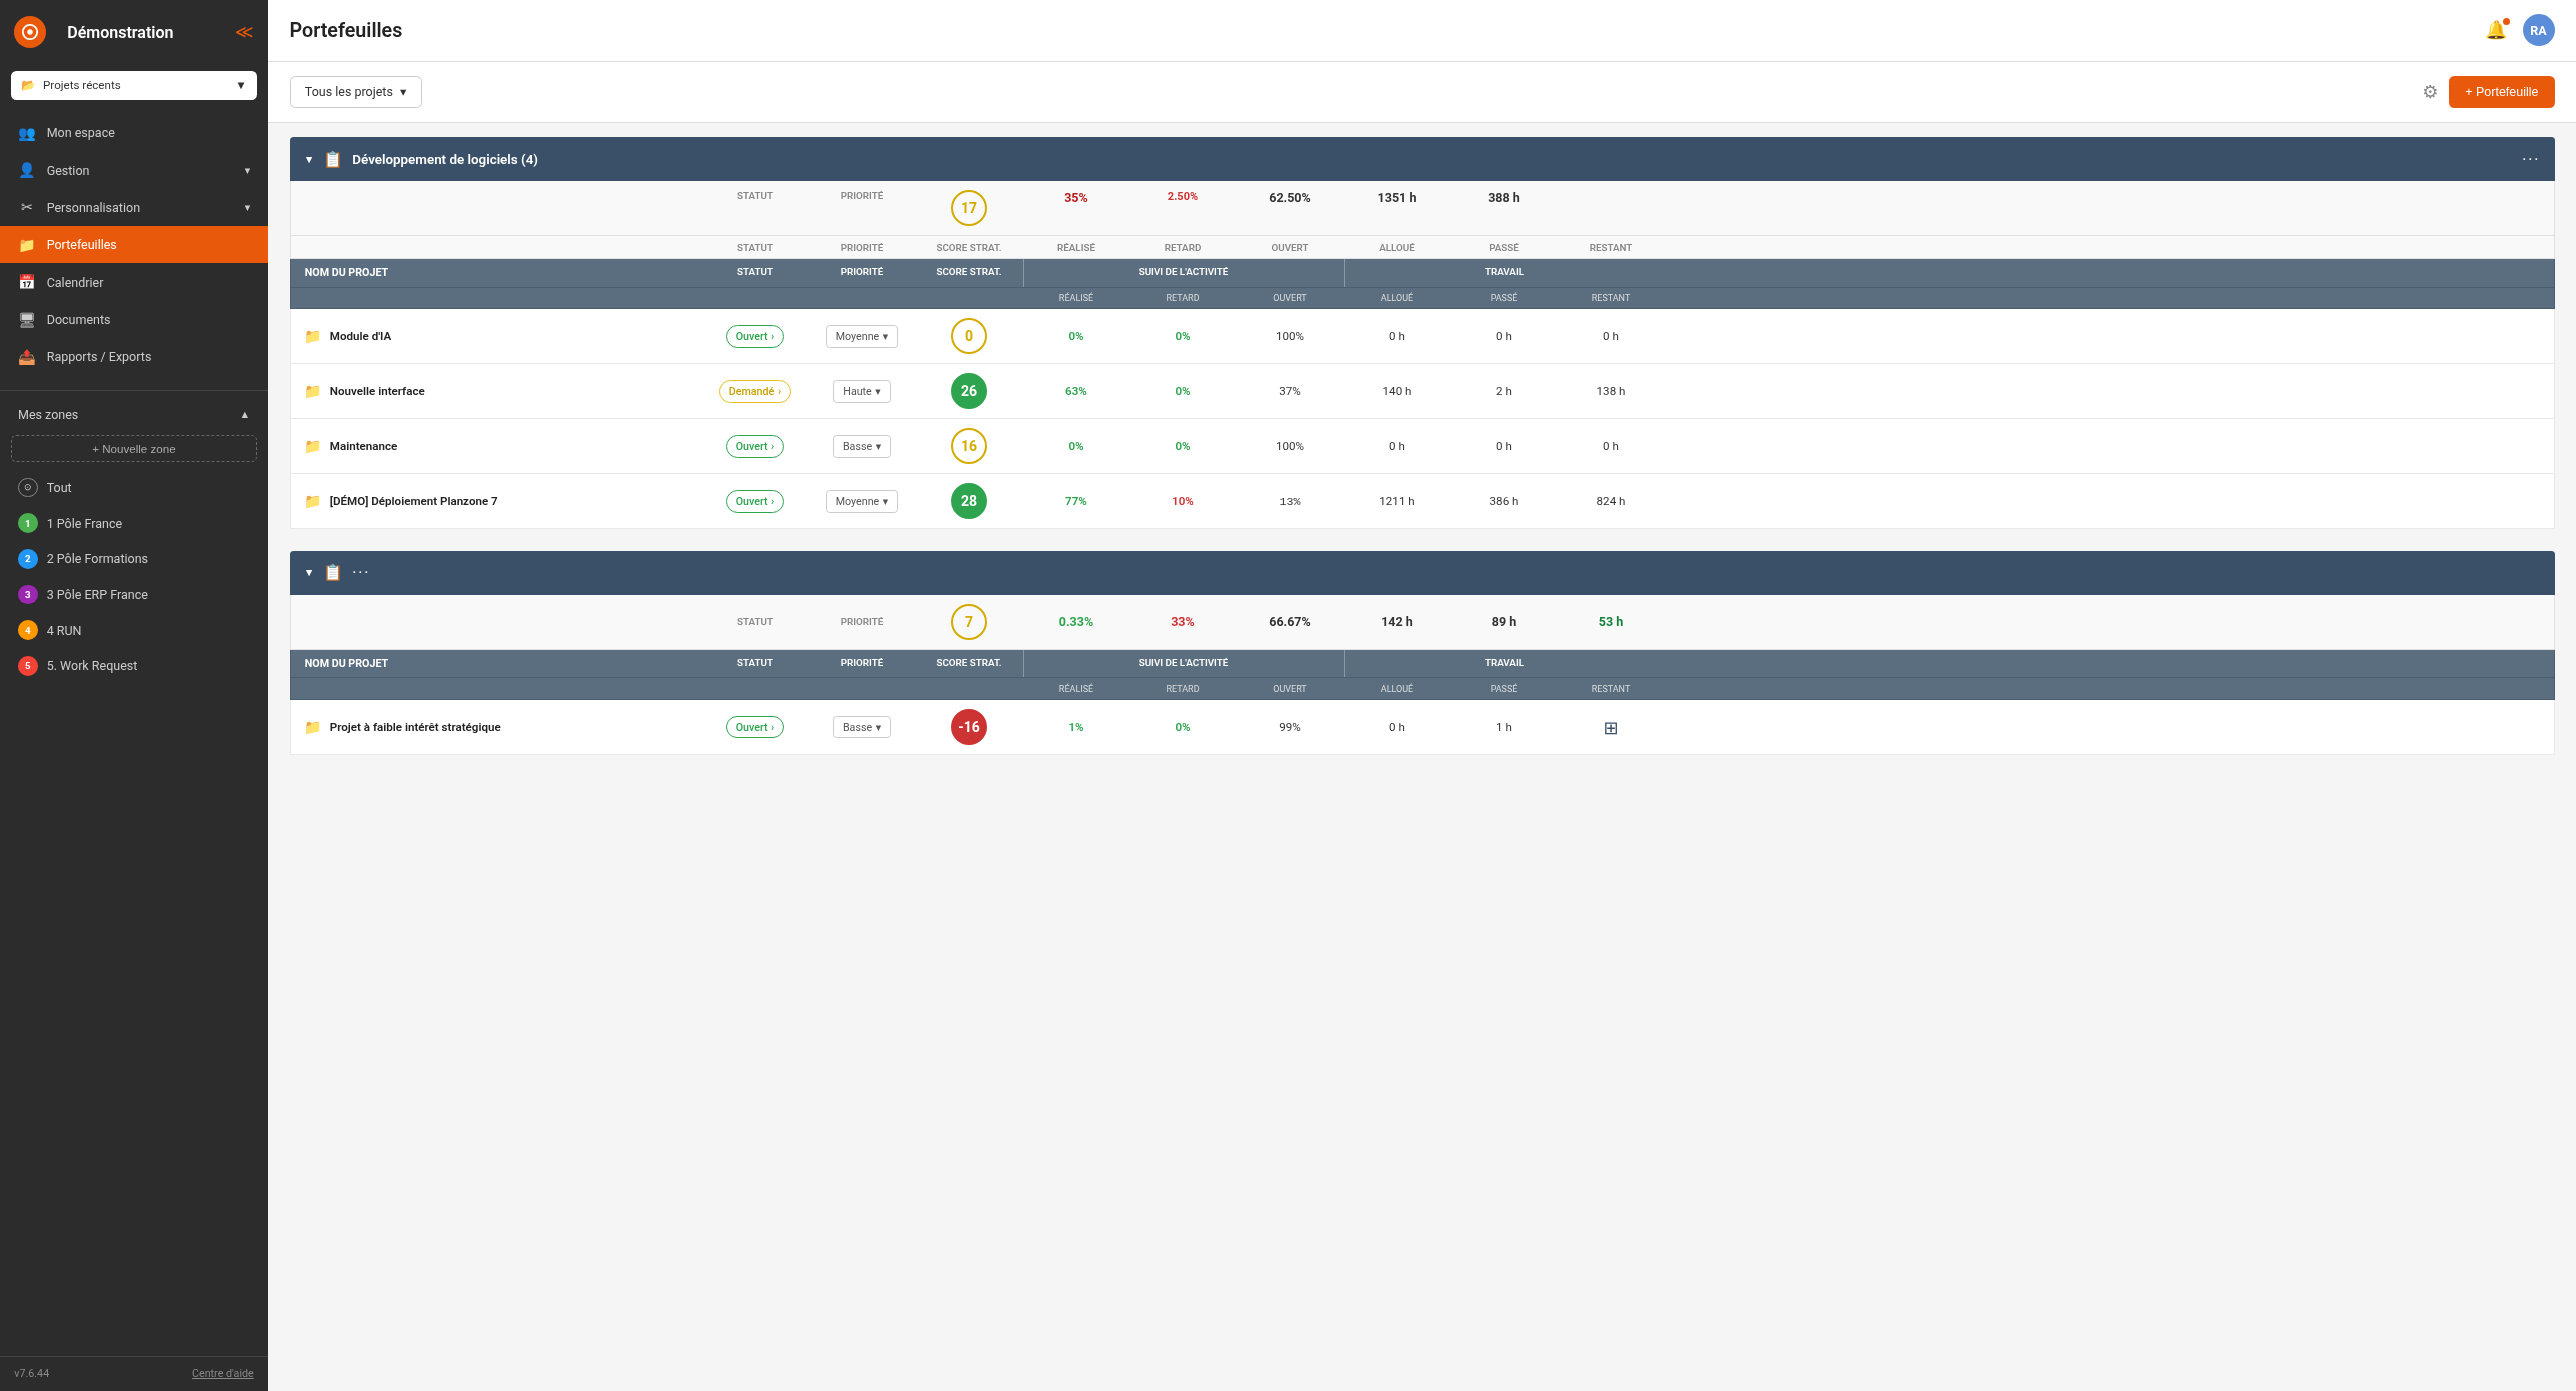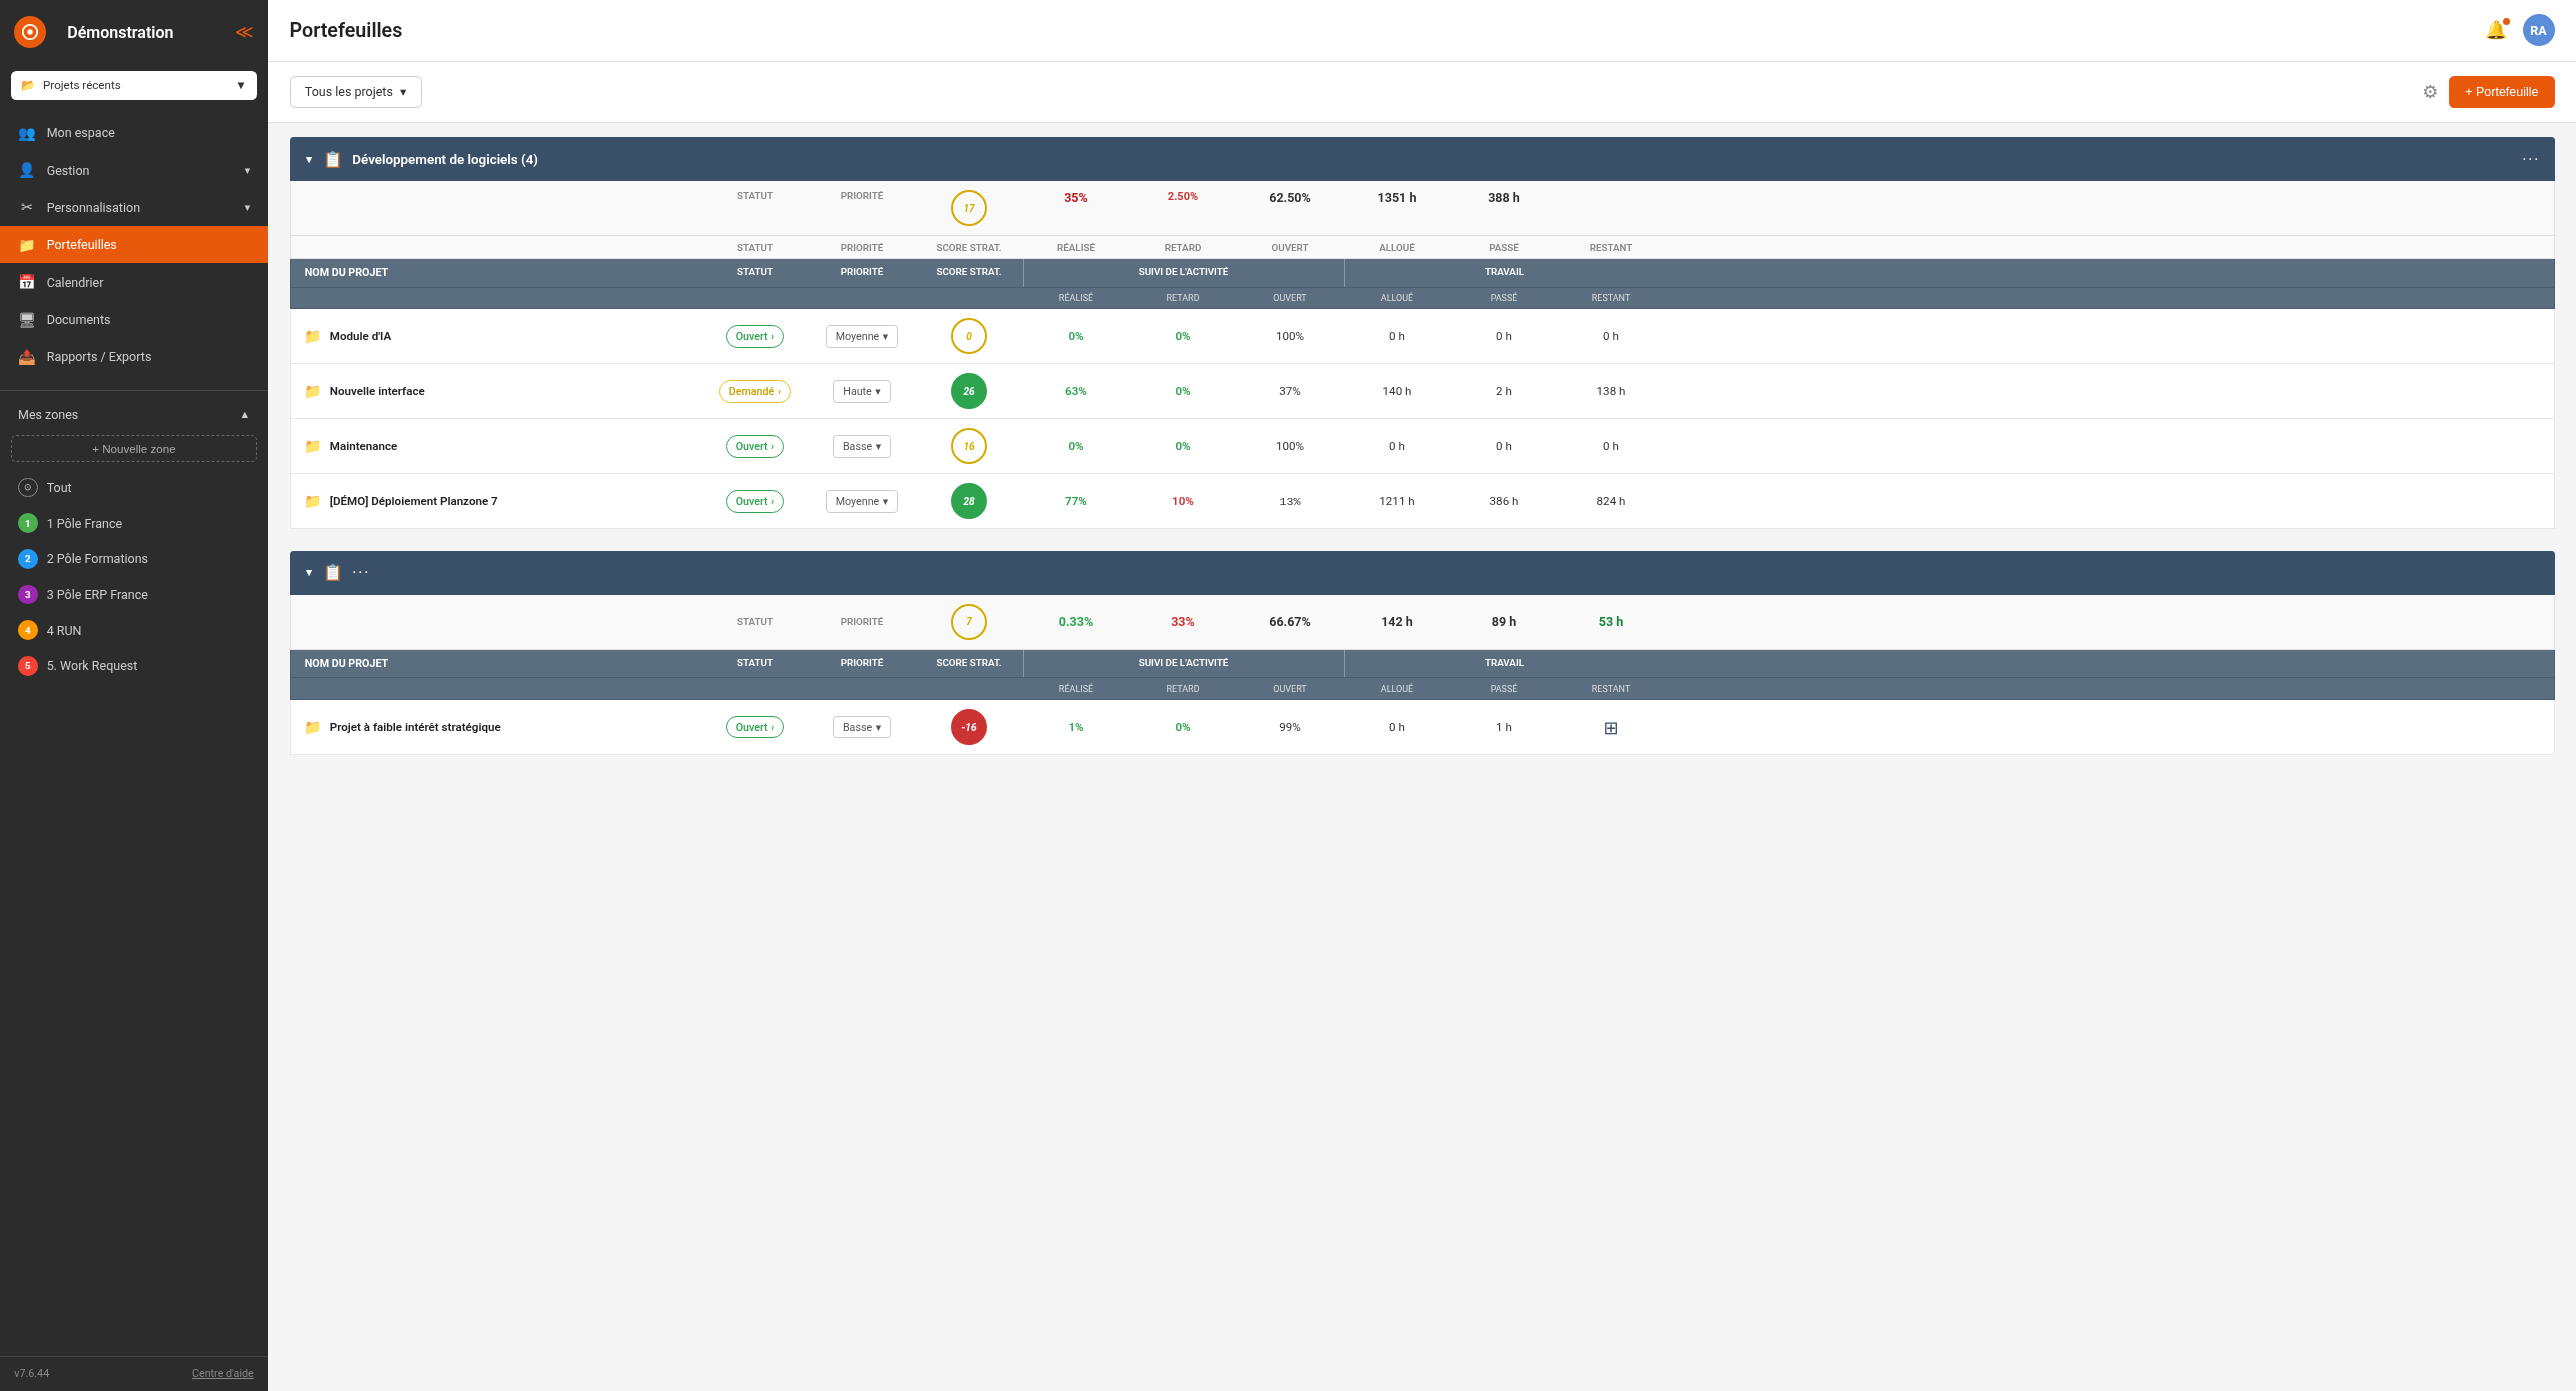"17" .score-circle { font-size: 10px -> 14px; font-style: italic -> none }
